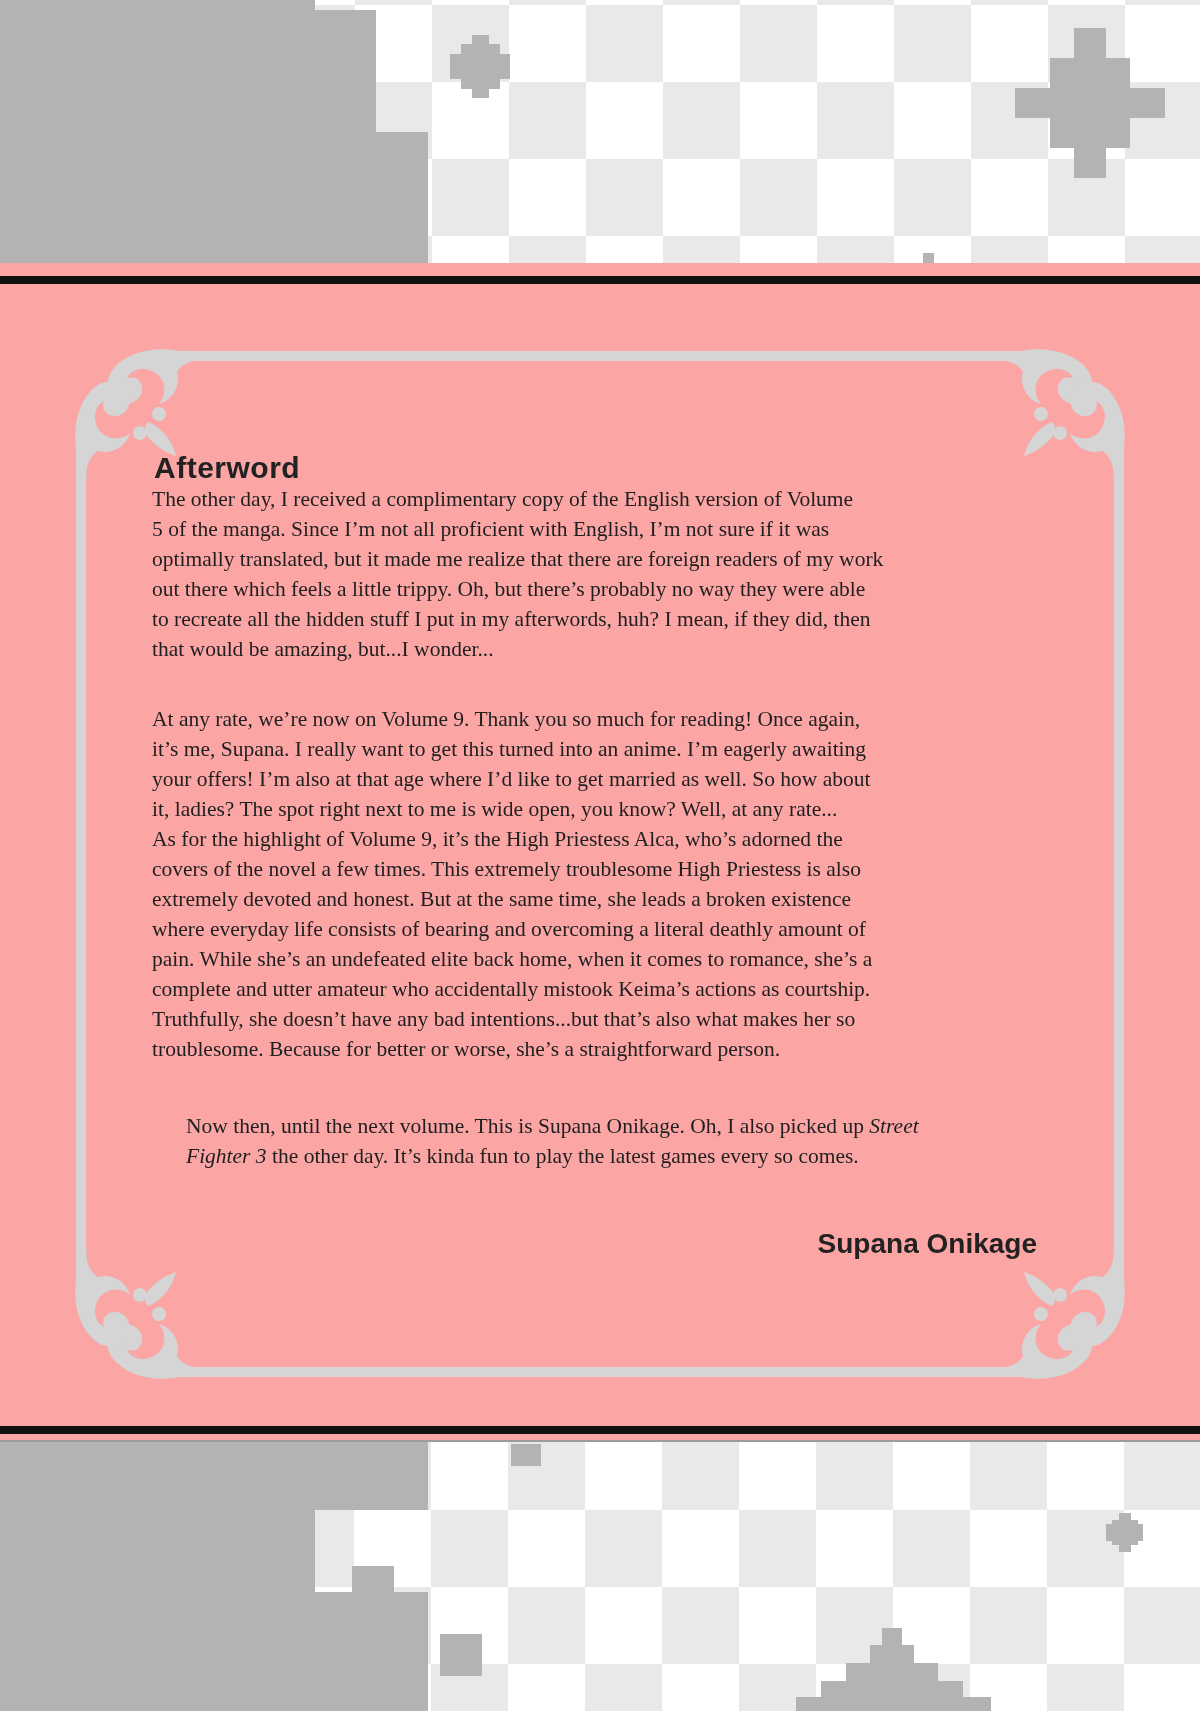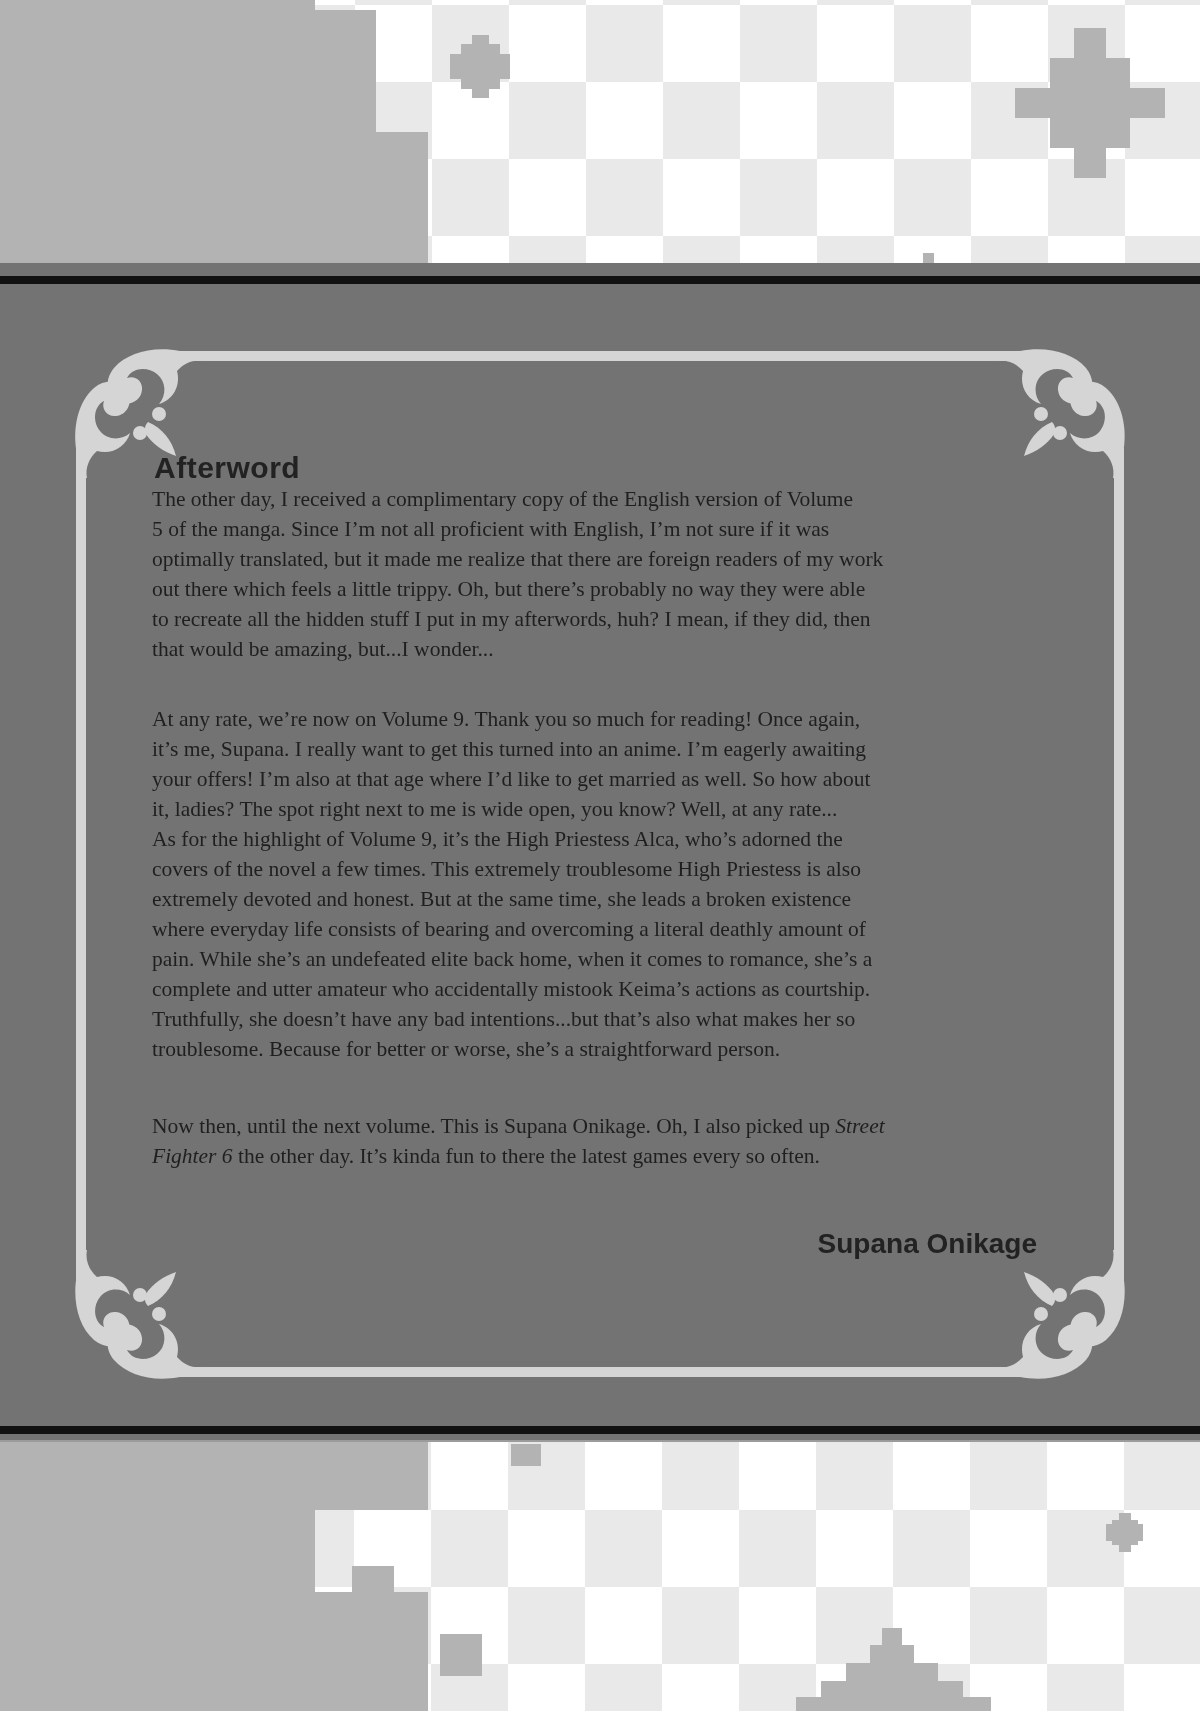"Afterword" #screen { background: #737373 -> #fca5a5 }
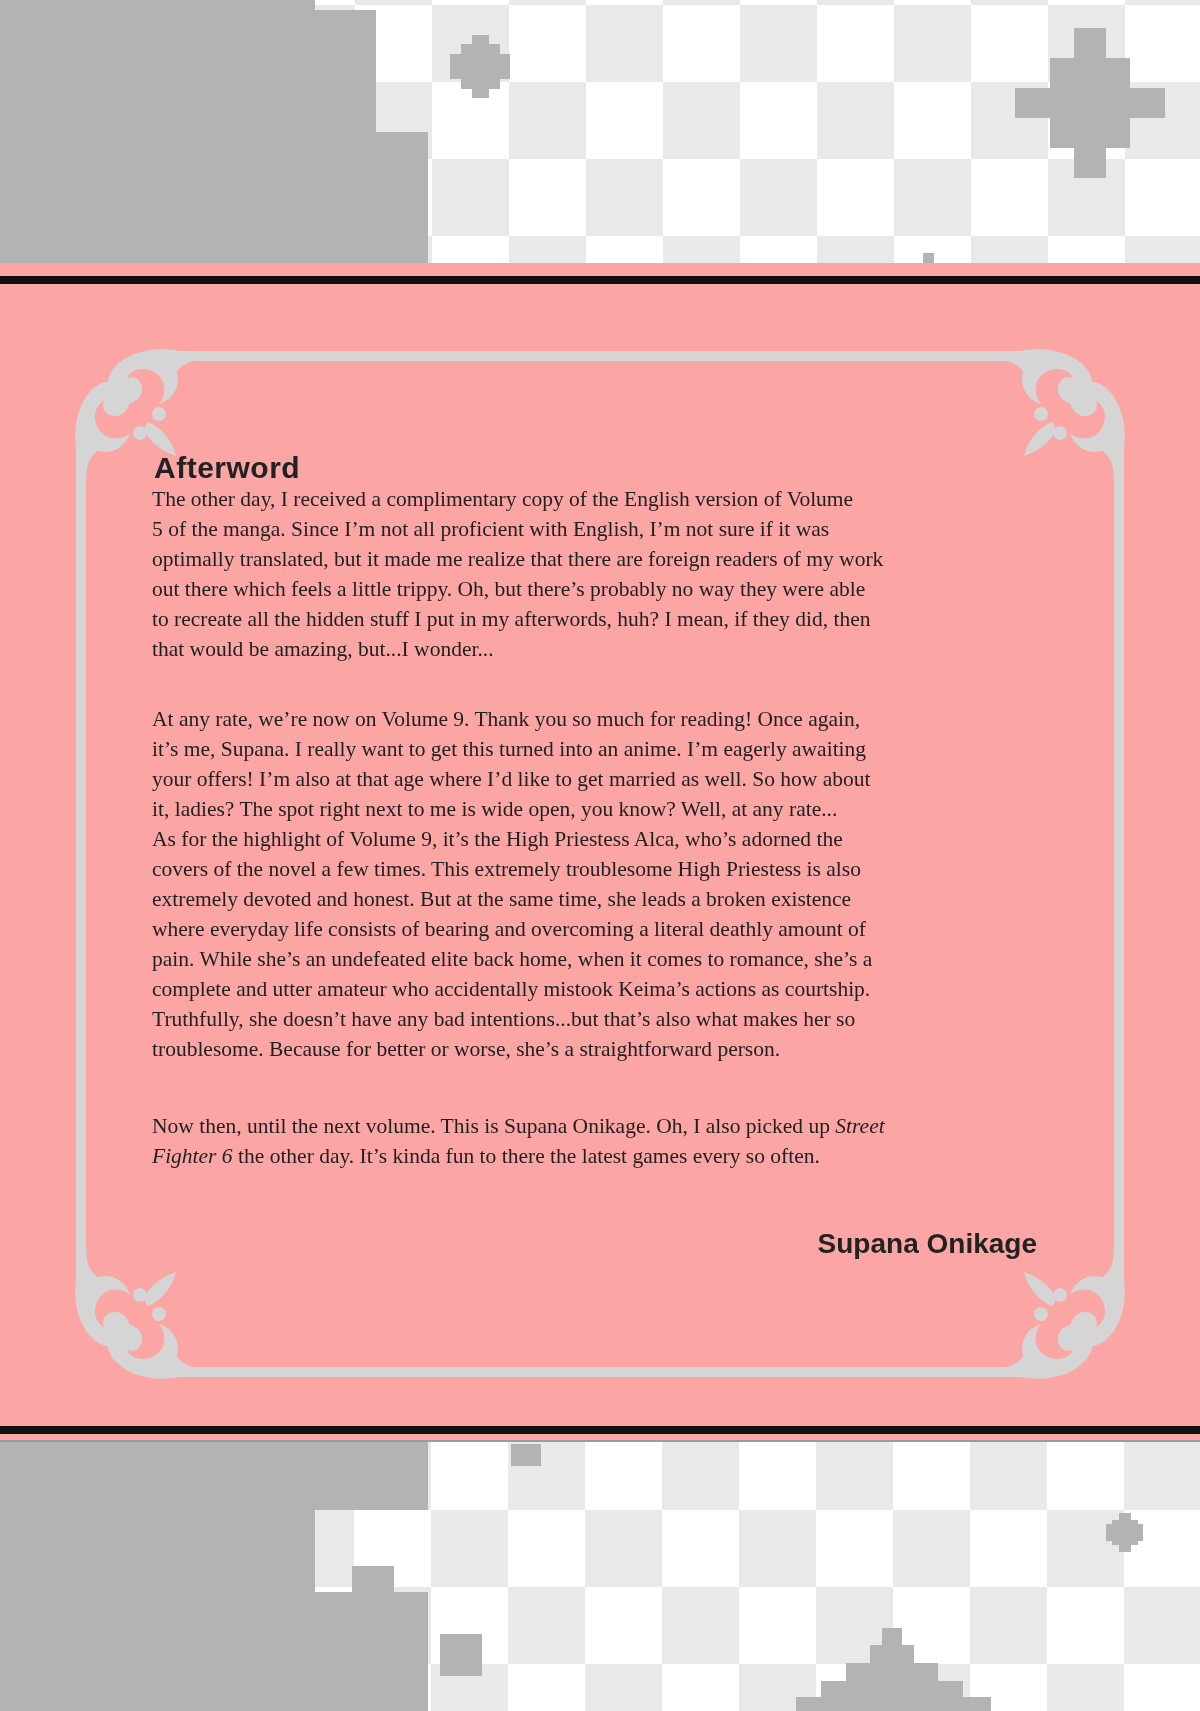"Now then, until the next" .p3 { margin-left: none -> 34px }
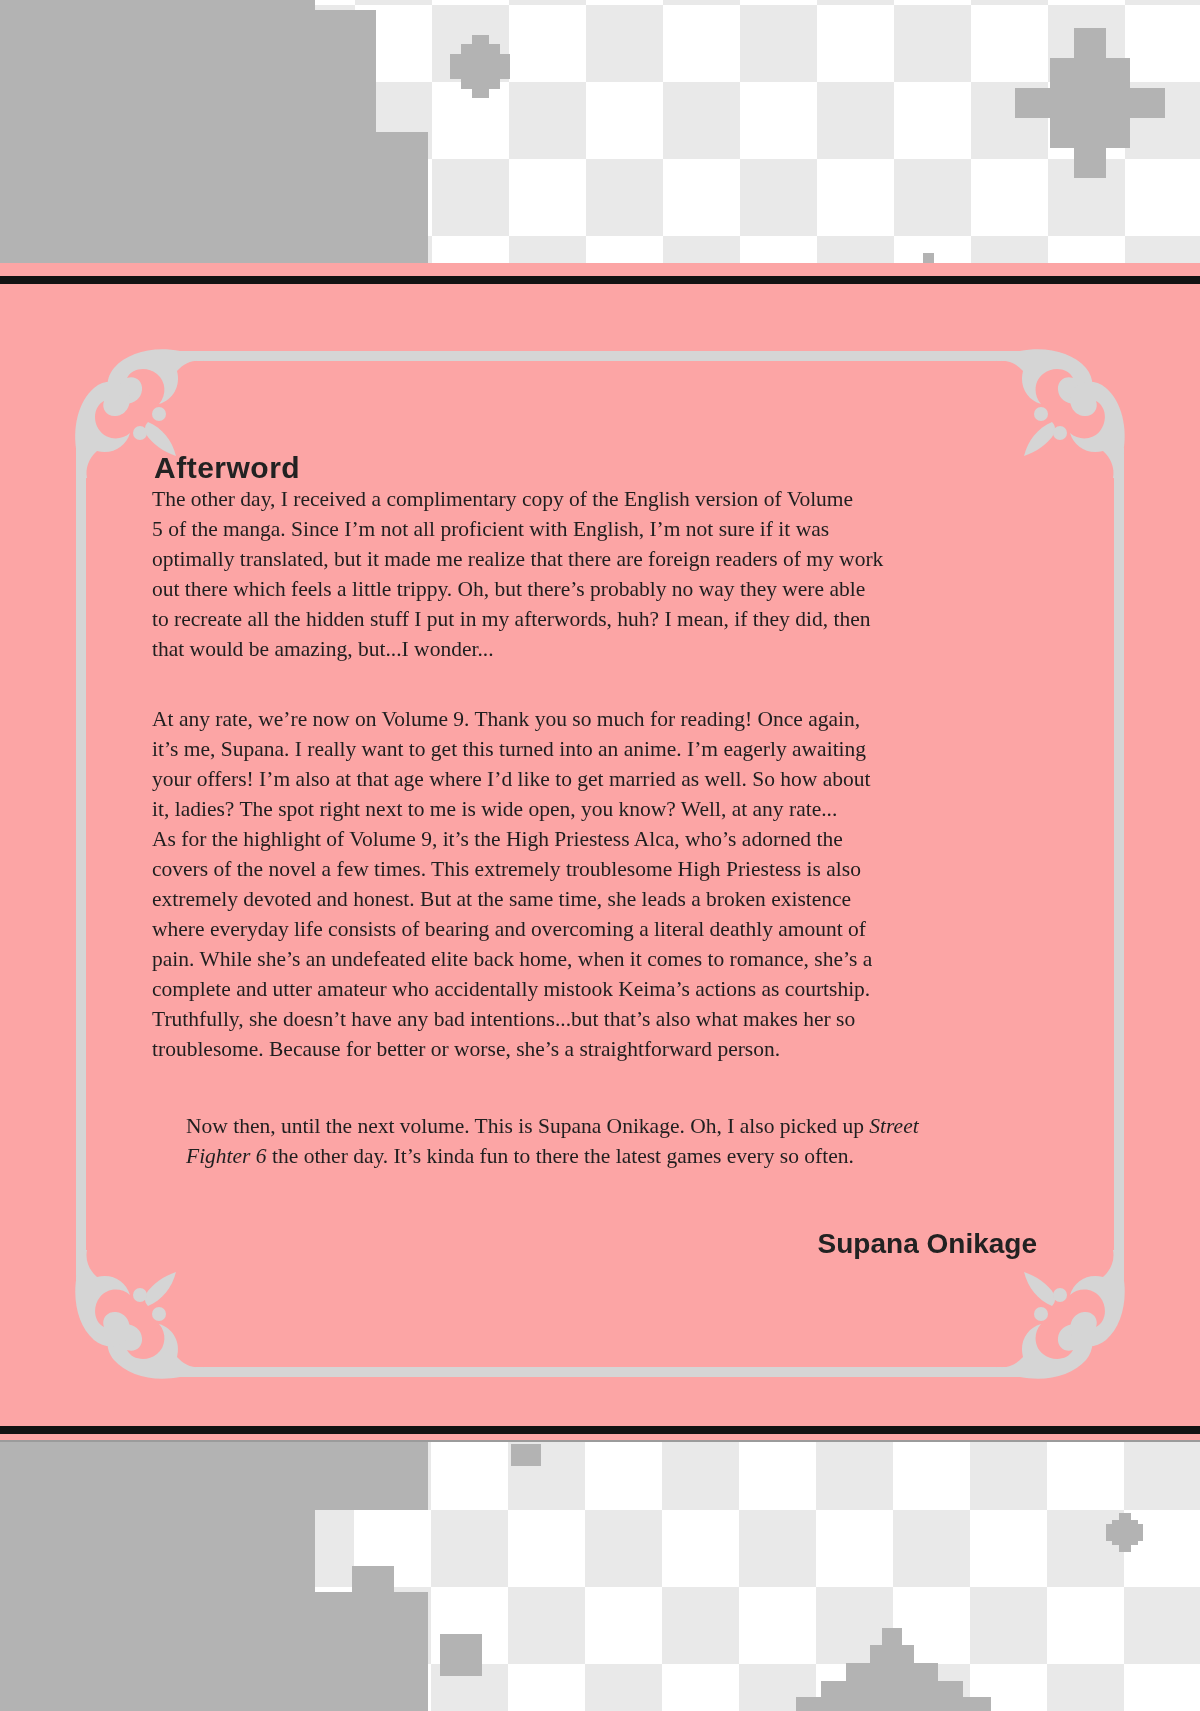"Fighter 6" i { text: 6 -> 3 }
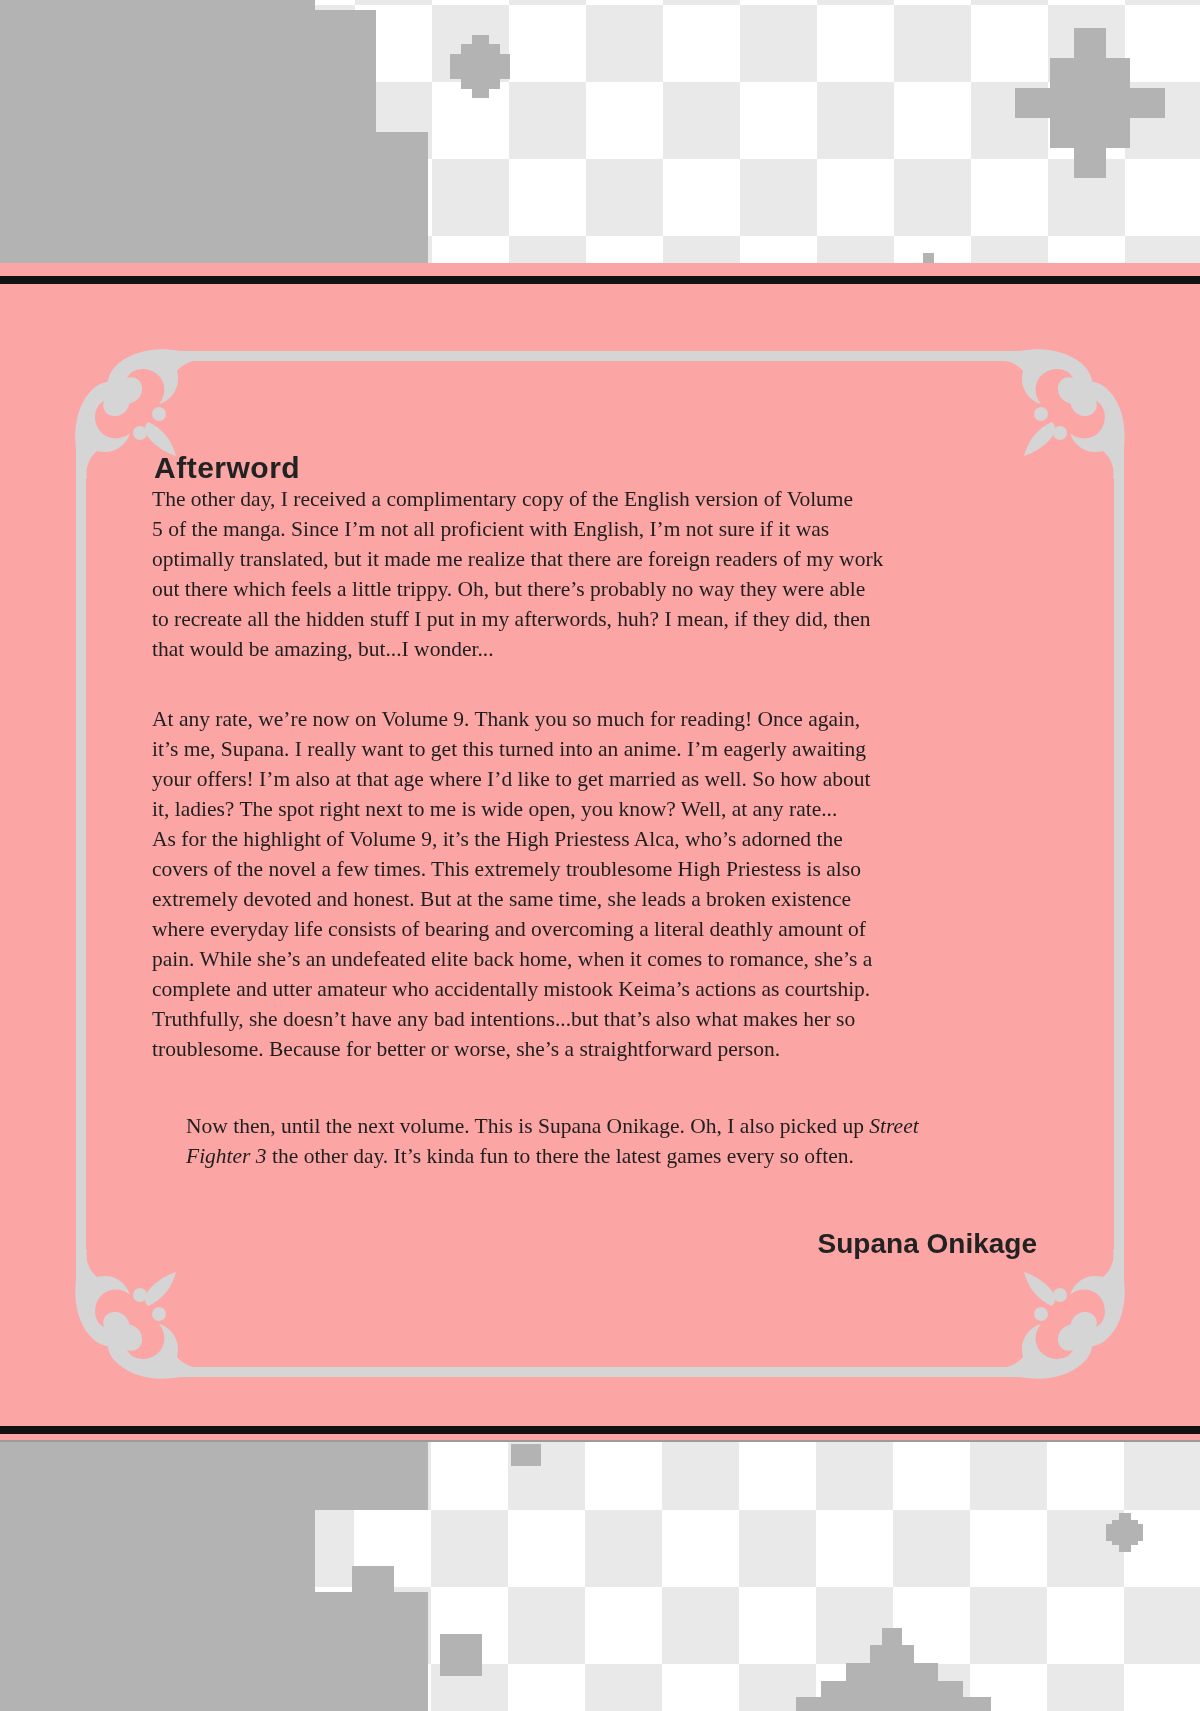"the other day. It’s kinda" span { text: there the latest games every so often -> play the latest games every so comes }
